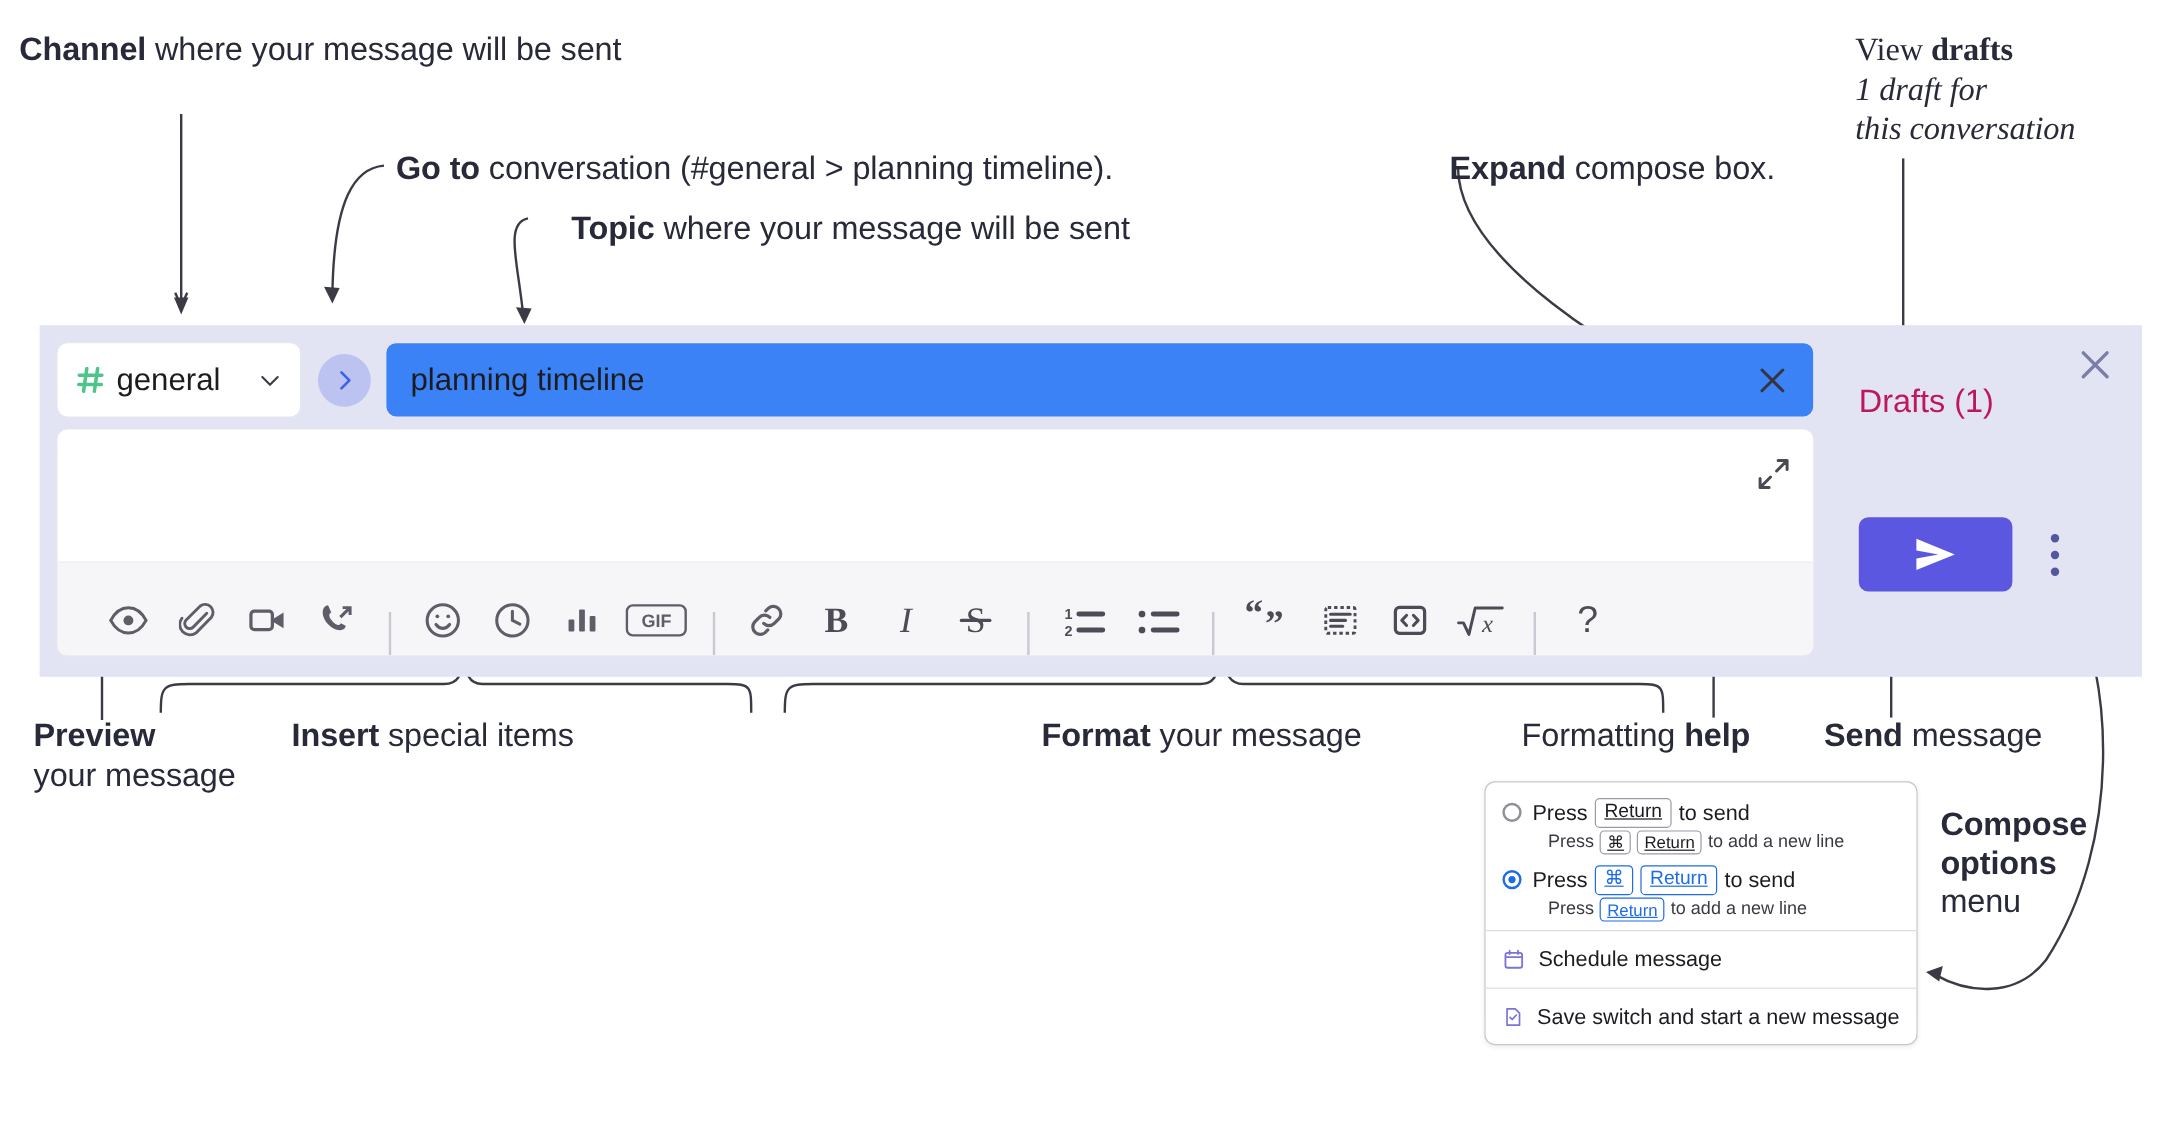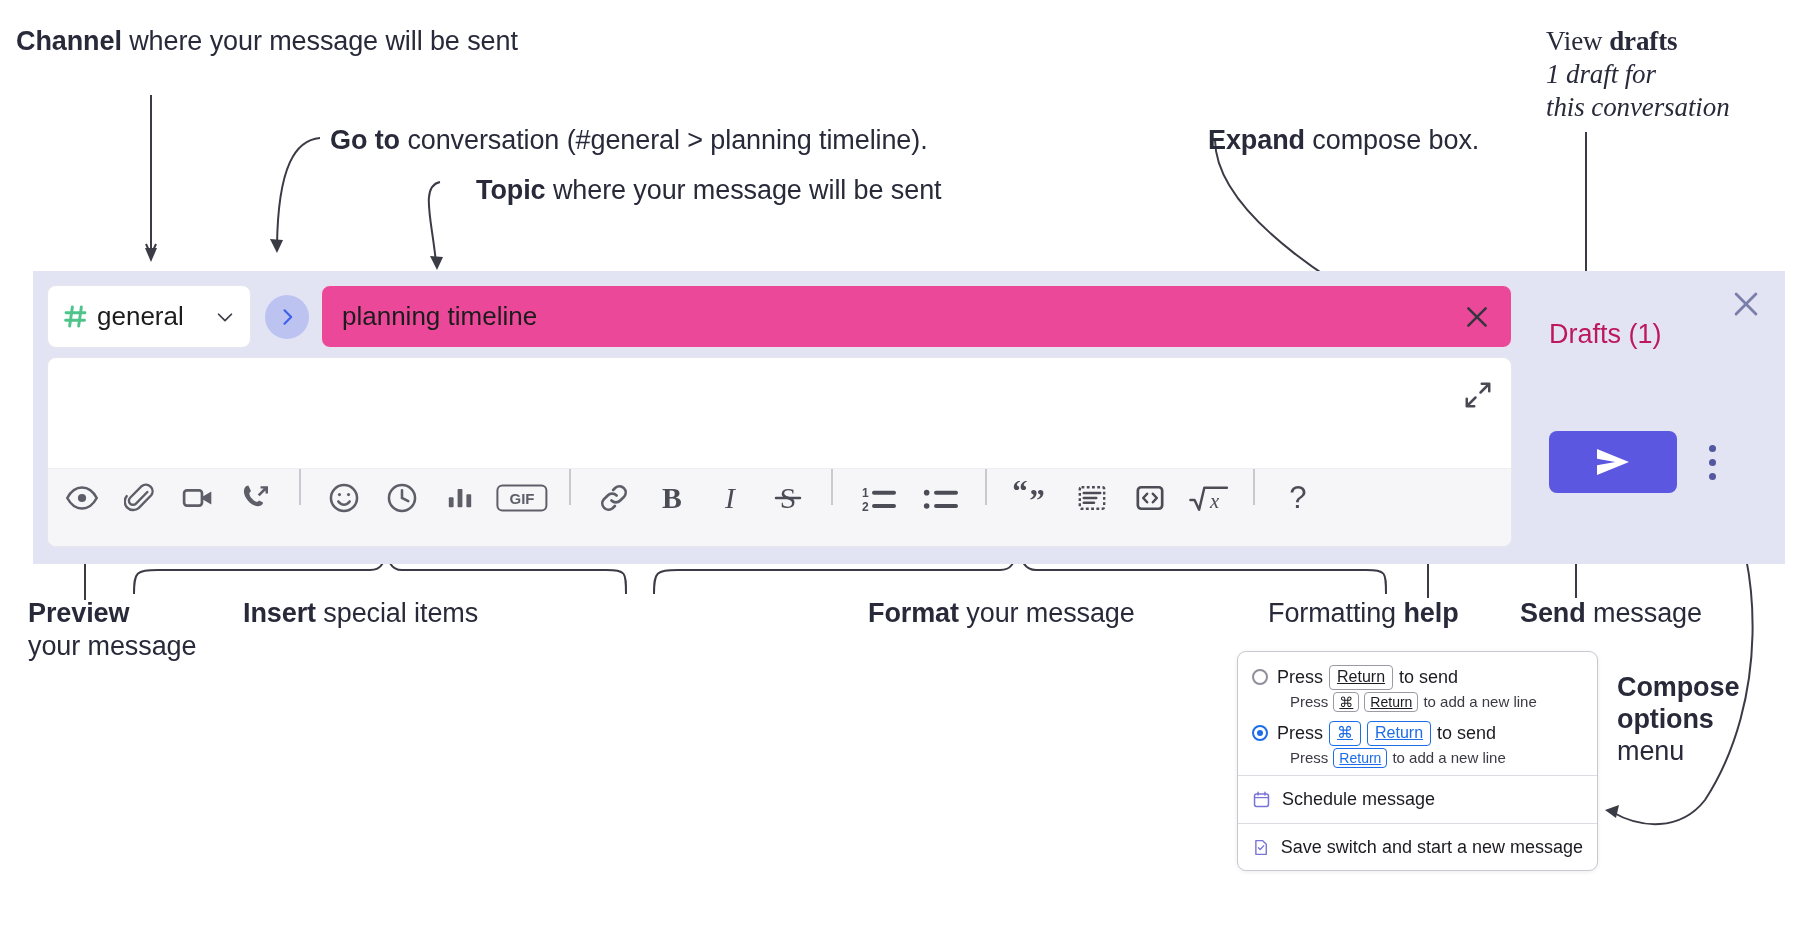"planning timeline" .topic-field { background: #ec4899 -> #3b82f6 }
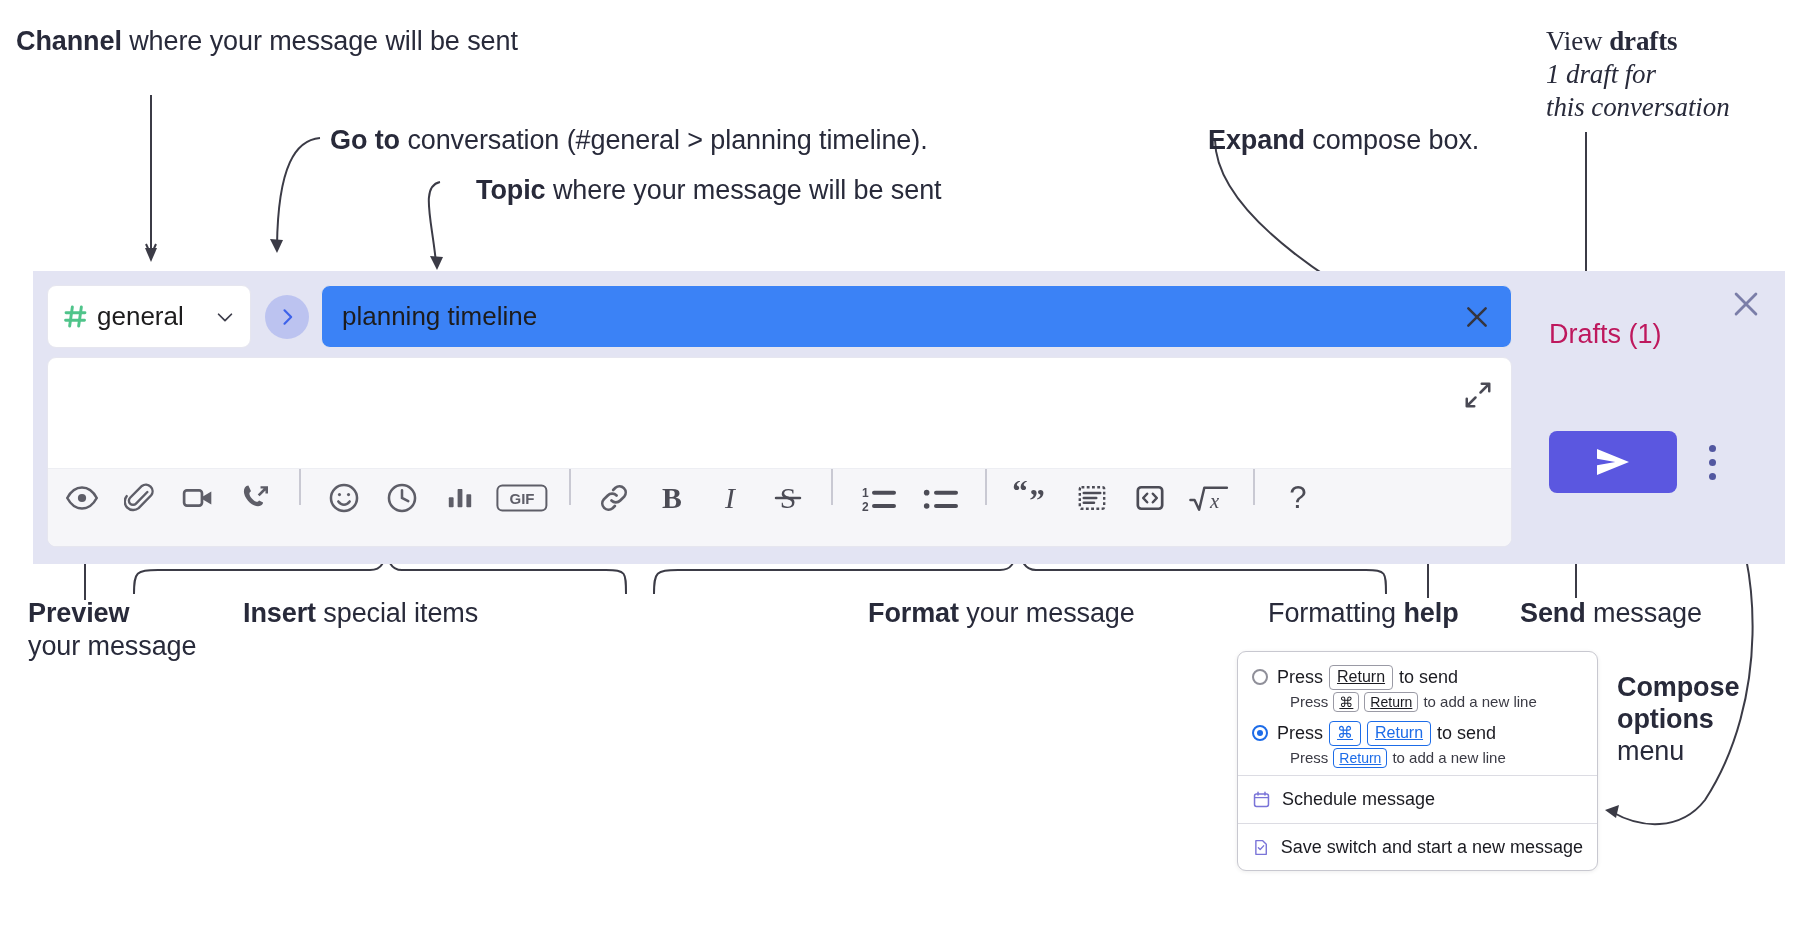"GIF" #toolbar { align-items: flex-start -> flex-end; padding-left: 5px -> 30px }
